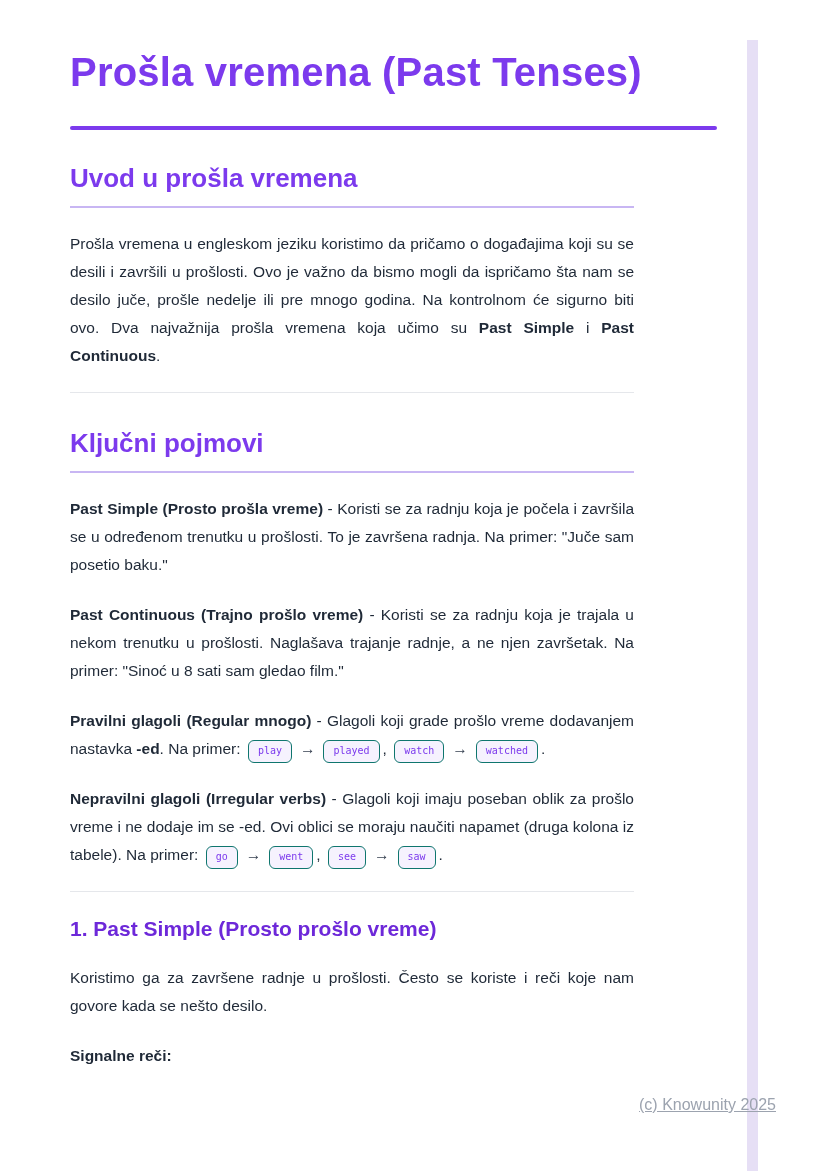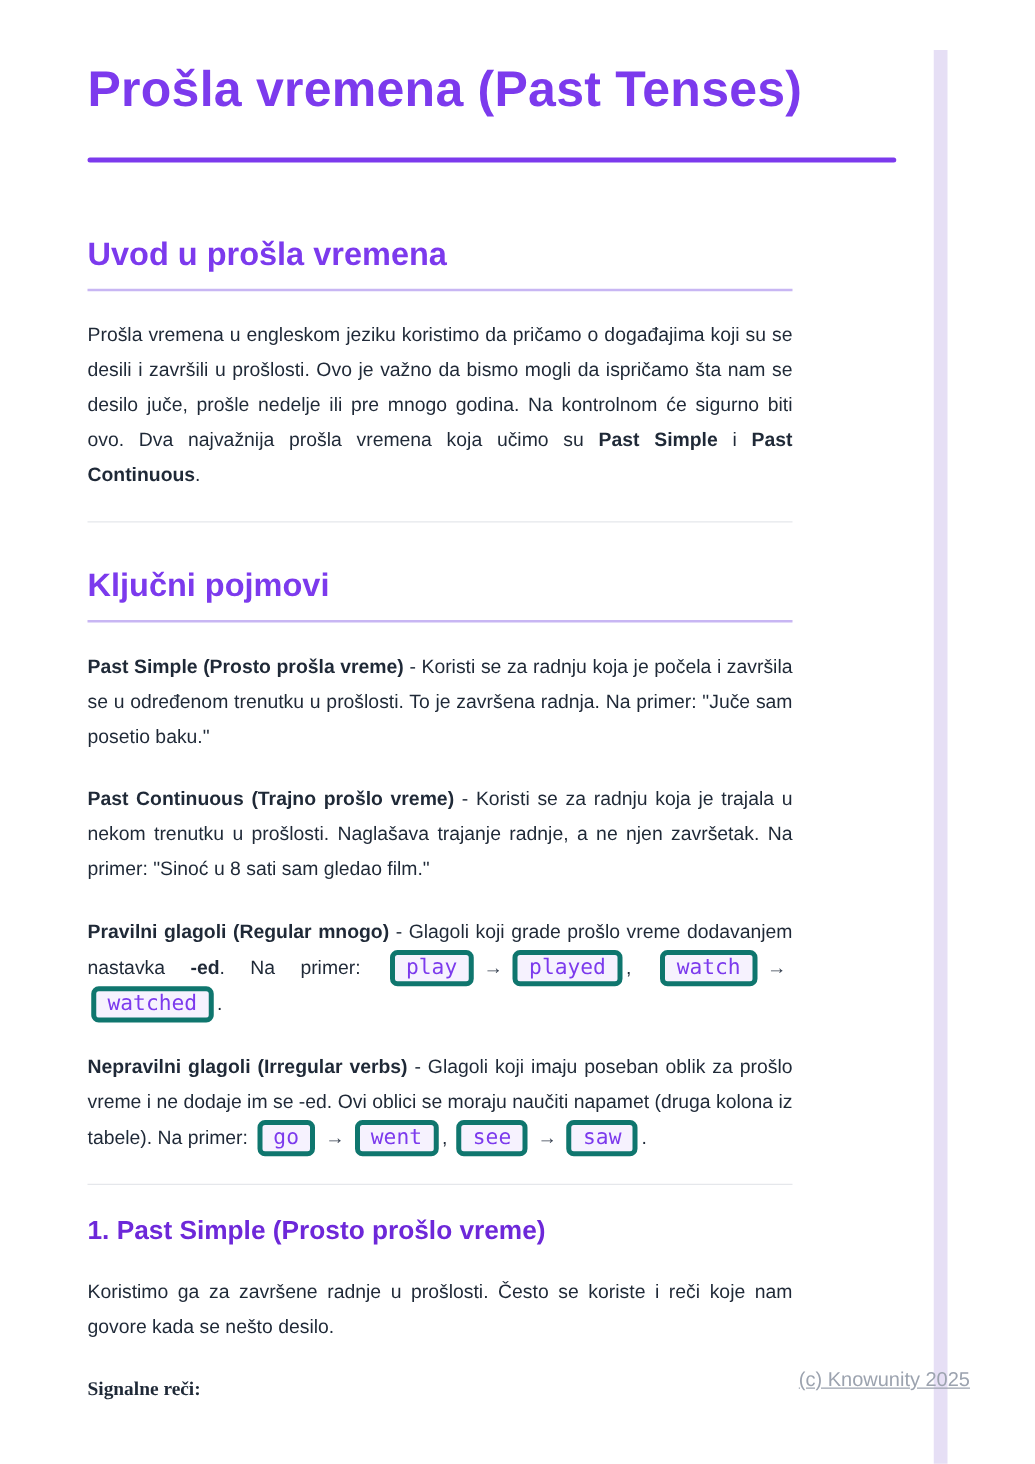"Uvod u prošla vremena" h2.section-heading.first { margin-top: 57px -> 32px }
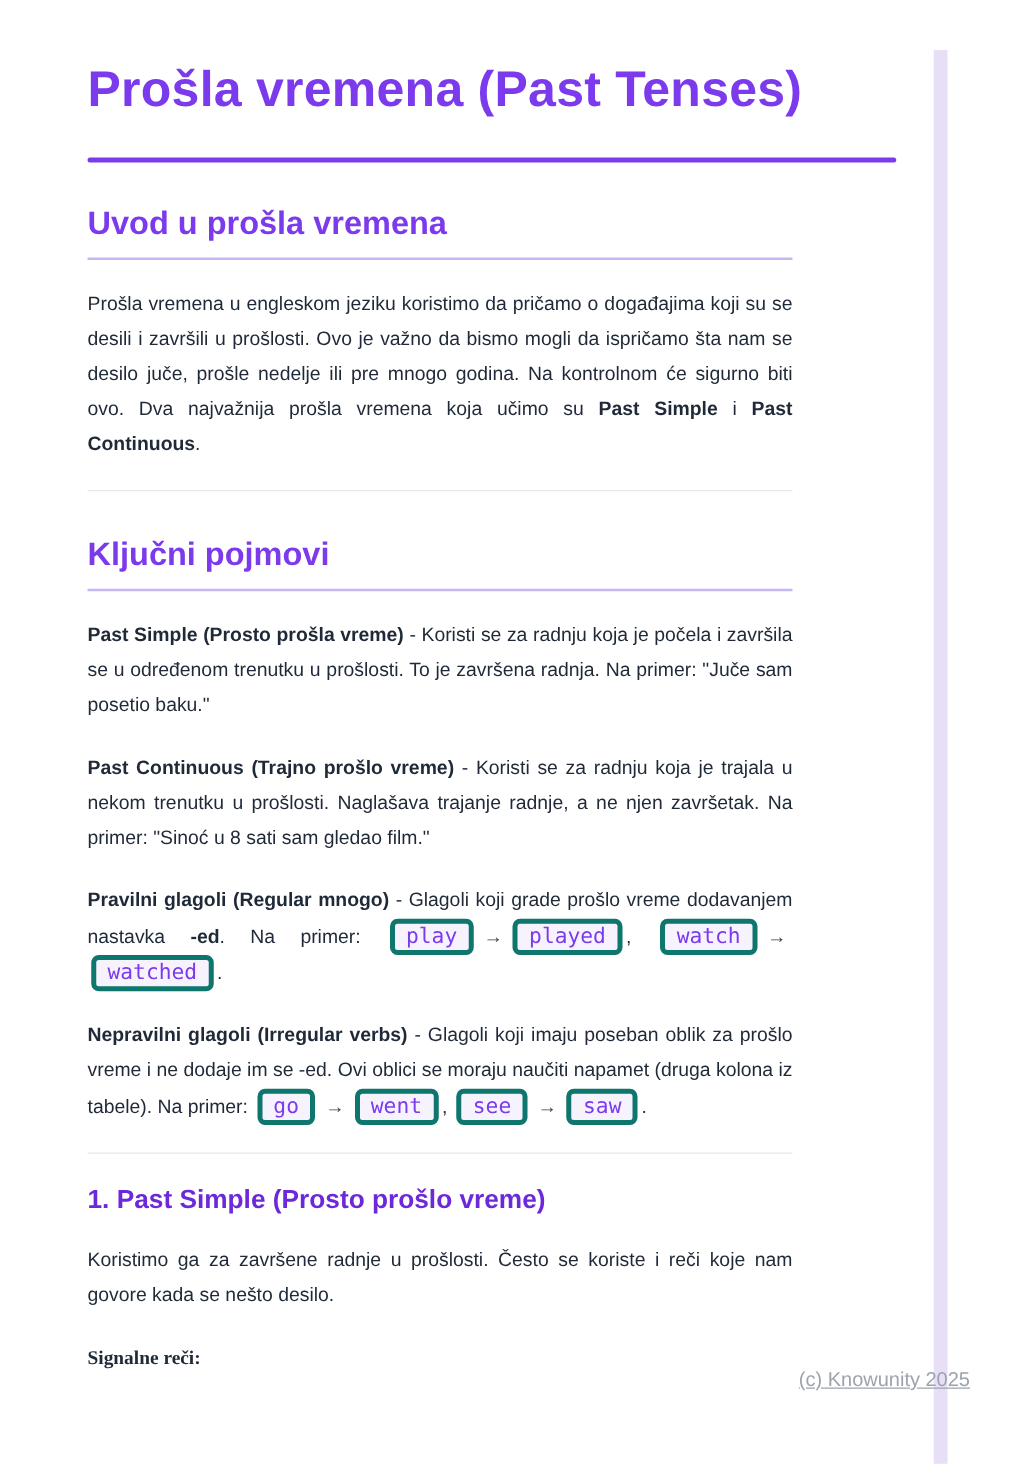"play" .code { border: 4px solid #0f766e -> 1px solid #0f766e; font-size: 17px -> 10px }
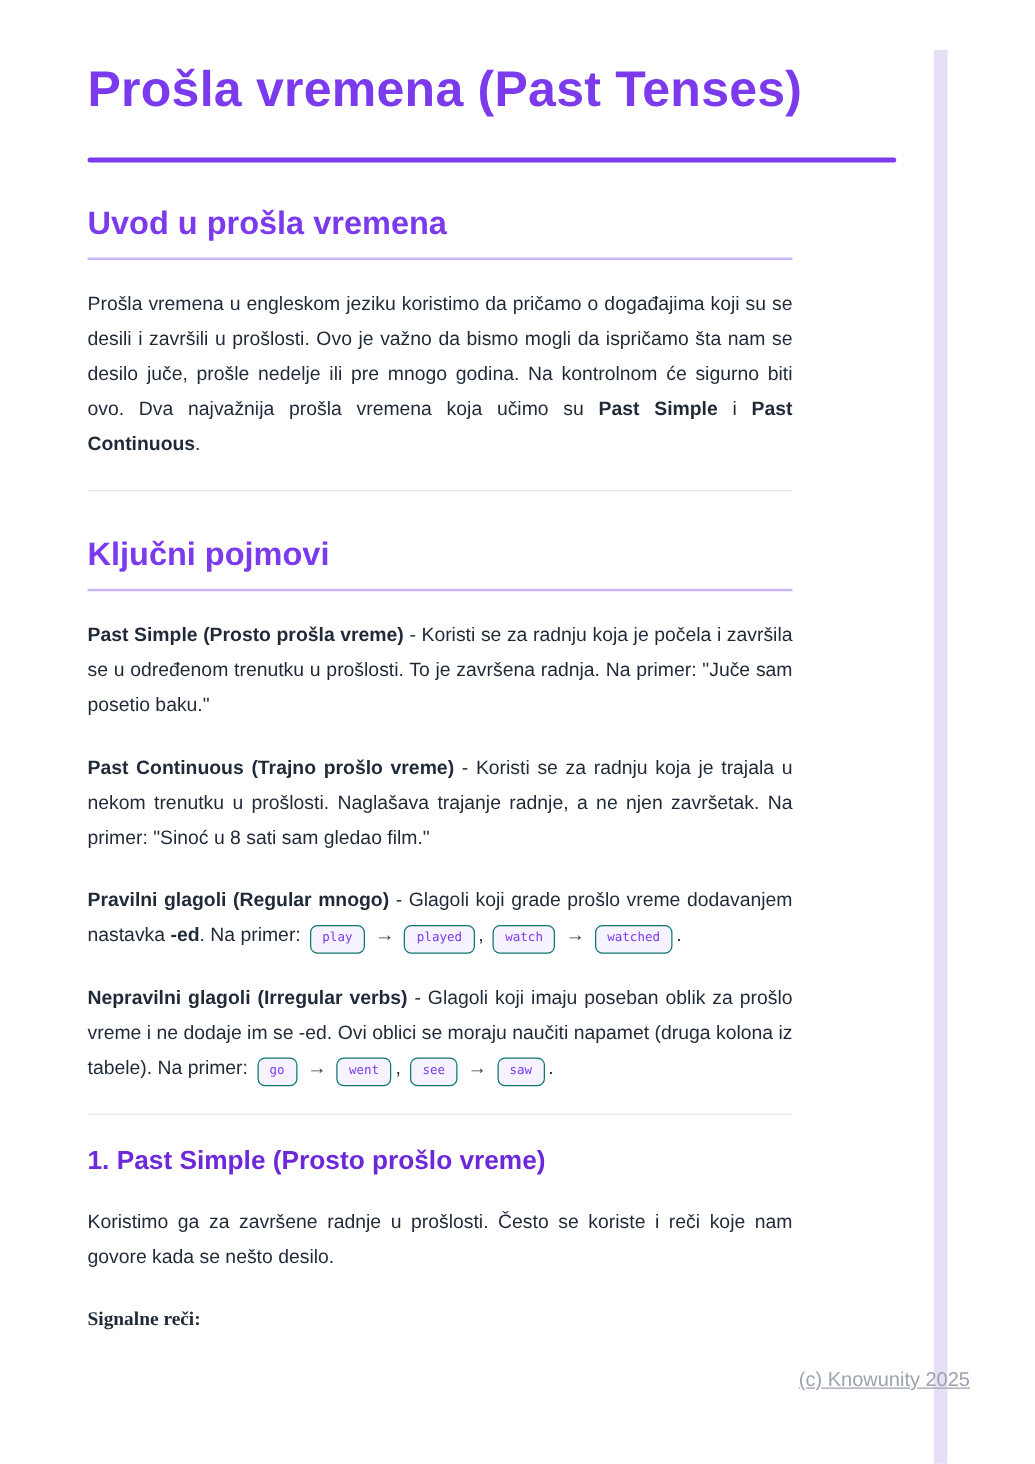"Signalne reči:" p.signal { font-family: Liberation Serif, serif -> none }
